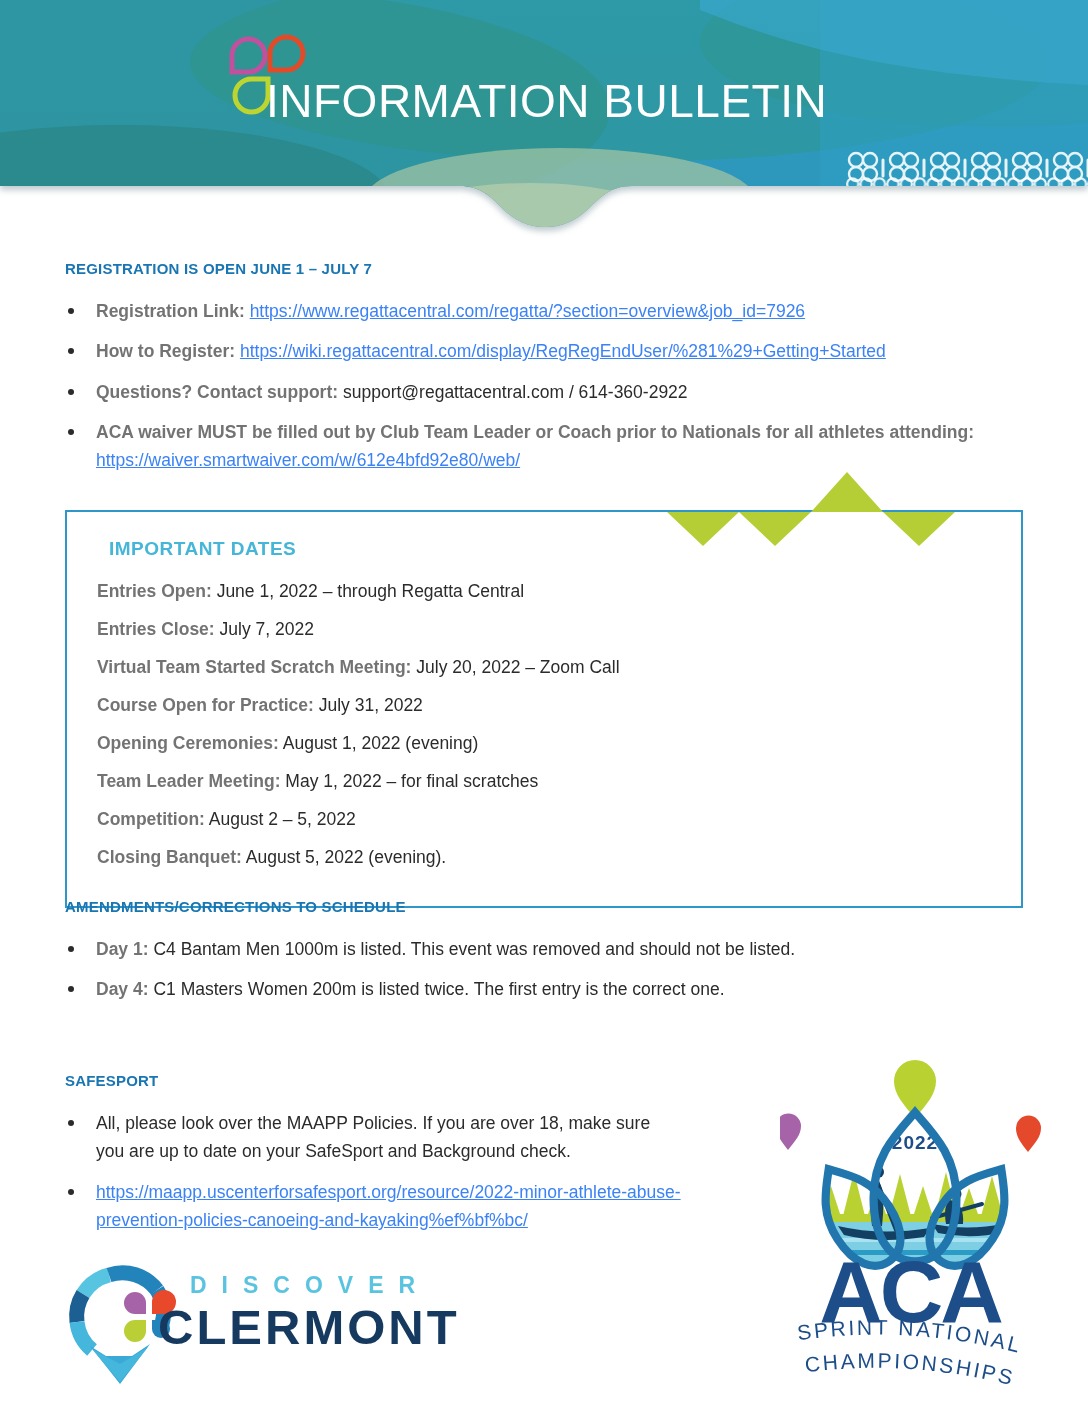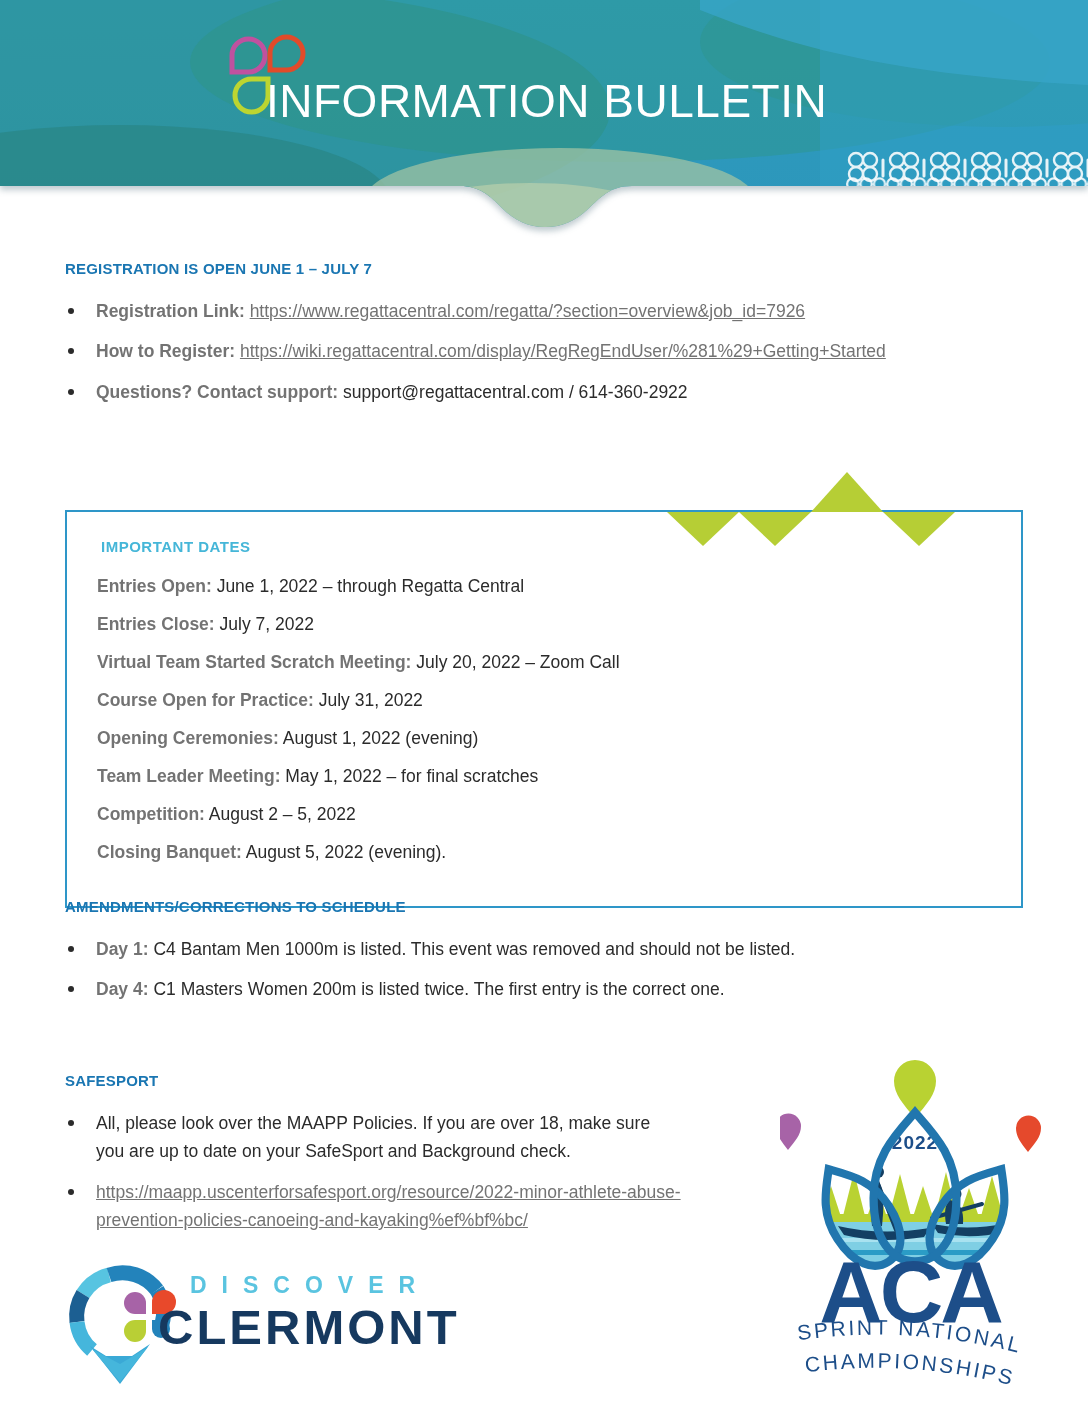"https://www.regattacentral.com/regatta/?" a { color: #737373 -> #3b82f6 }
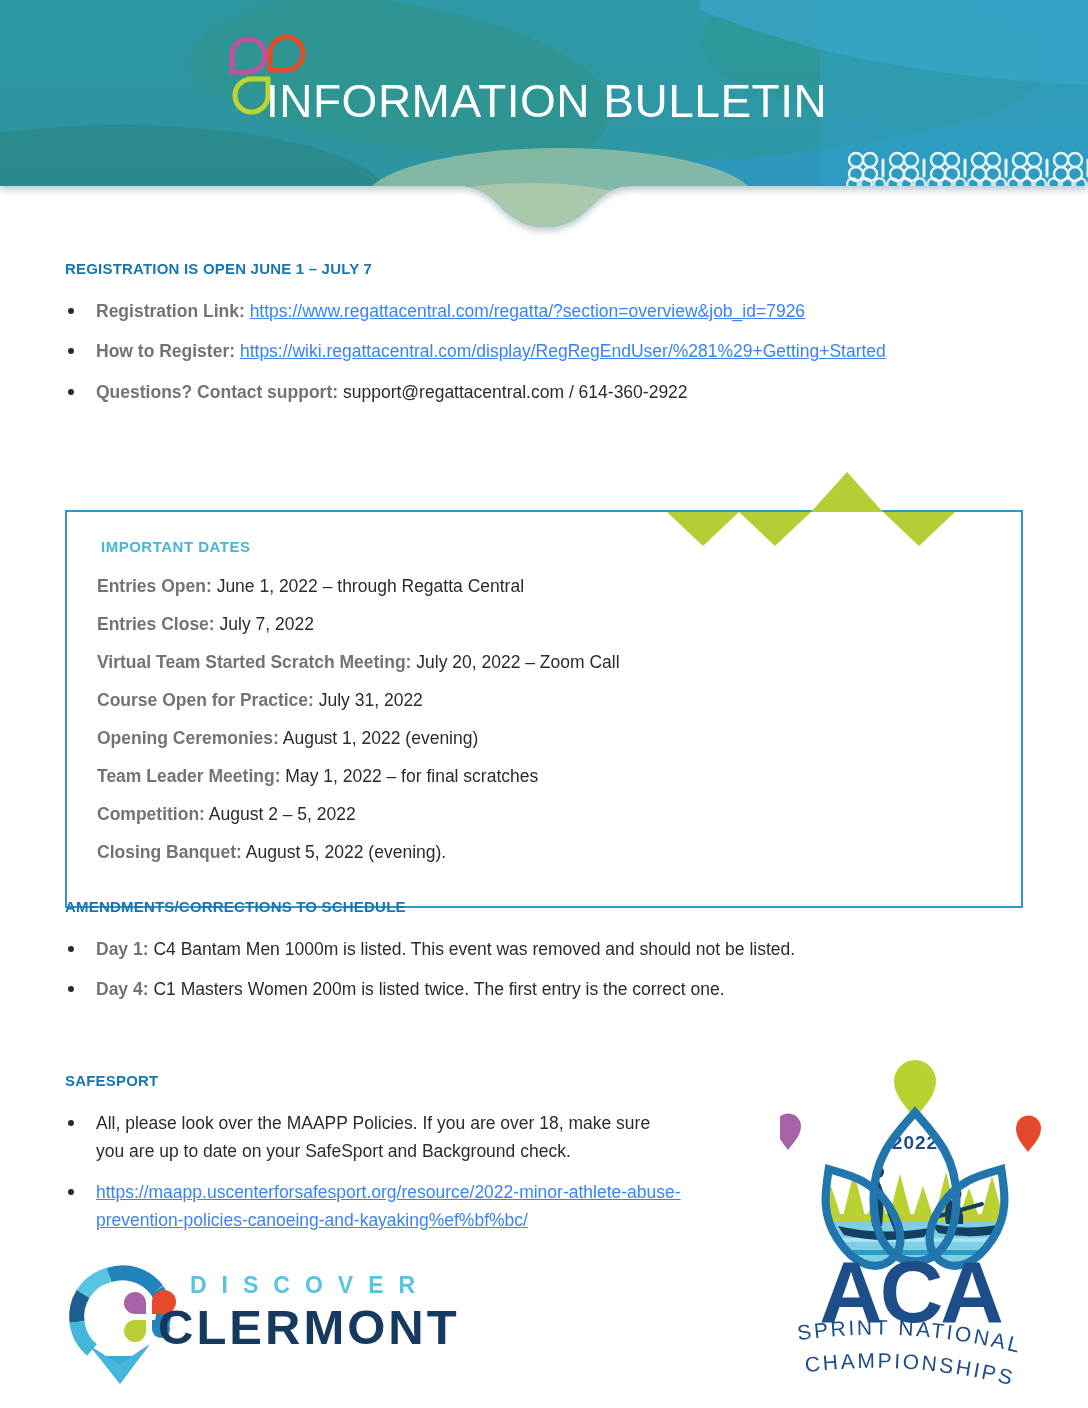"ACA waiver MUST be filled" li { html: none -> <li> <span></span> <span><b>ACA waiver MUST be filled out by Club Team Leader or Coach prior to Nationals for all athletes attending:</b>&nbsp; <a>https://waiver.smartwaiver.com/w/612e4bfd92e80/web/</a></span> </li> }
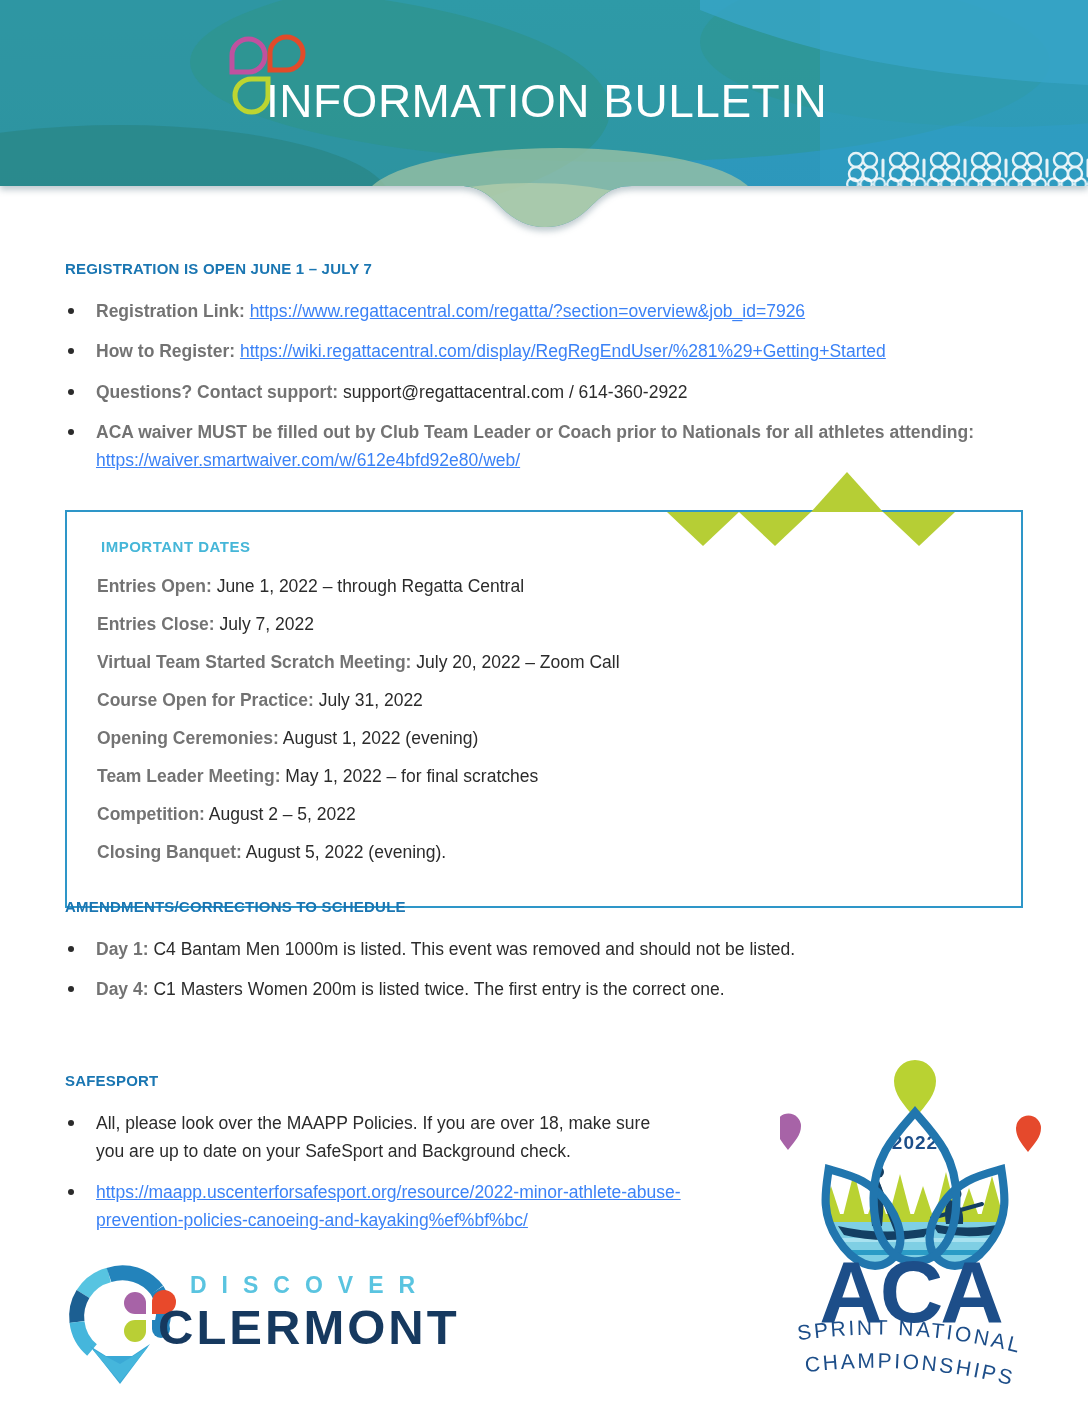"IMPORTANT DATES" #dates-box h3 { font-size: 15px -> 19px; margin: 0 0 21px 4px -> 0 0 21px 12px }
